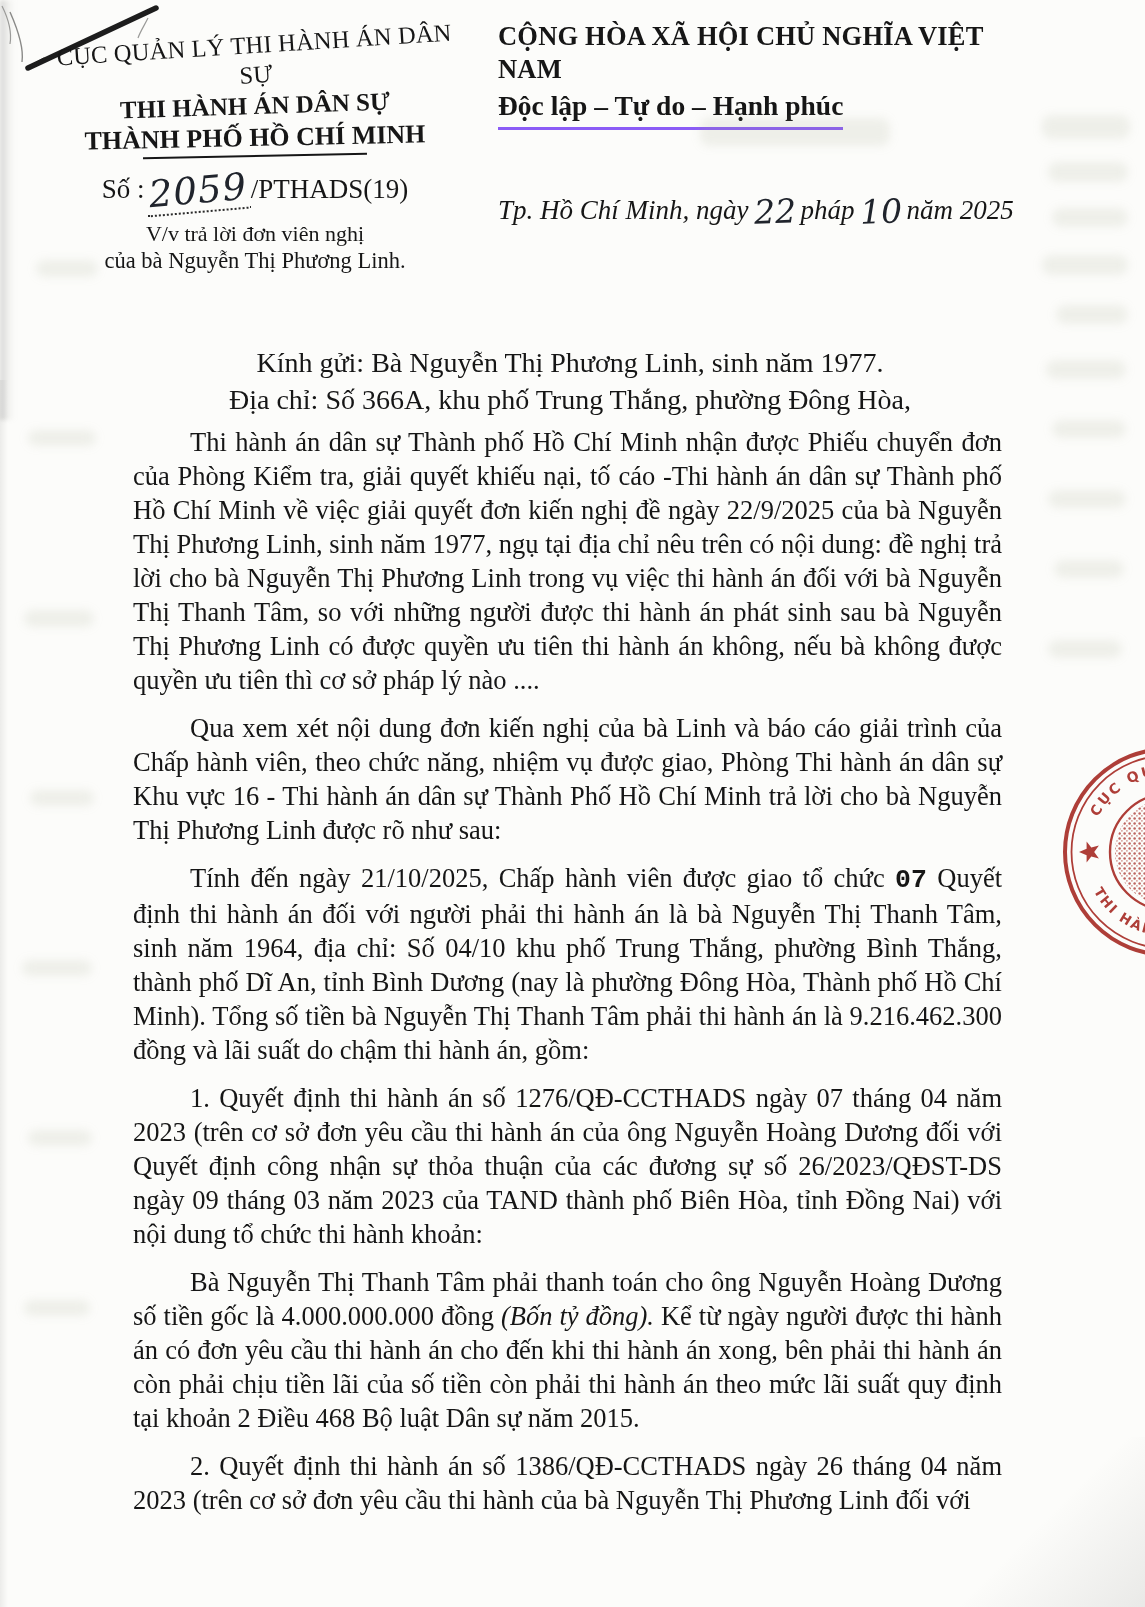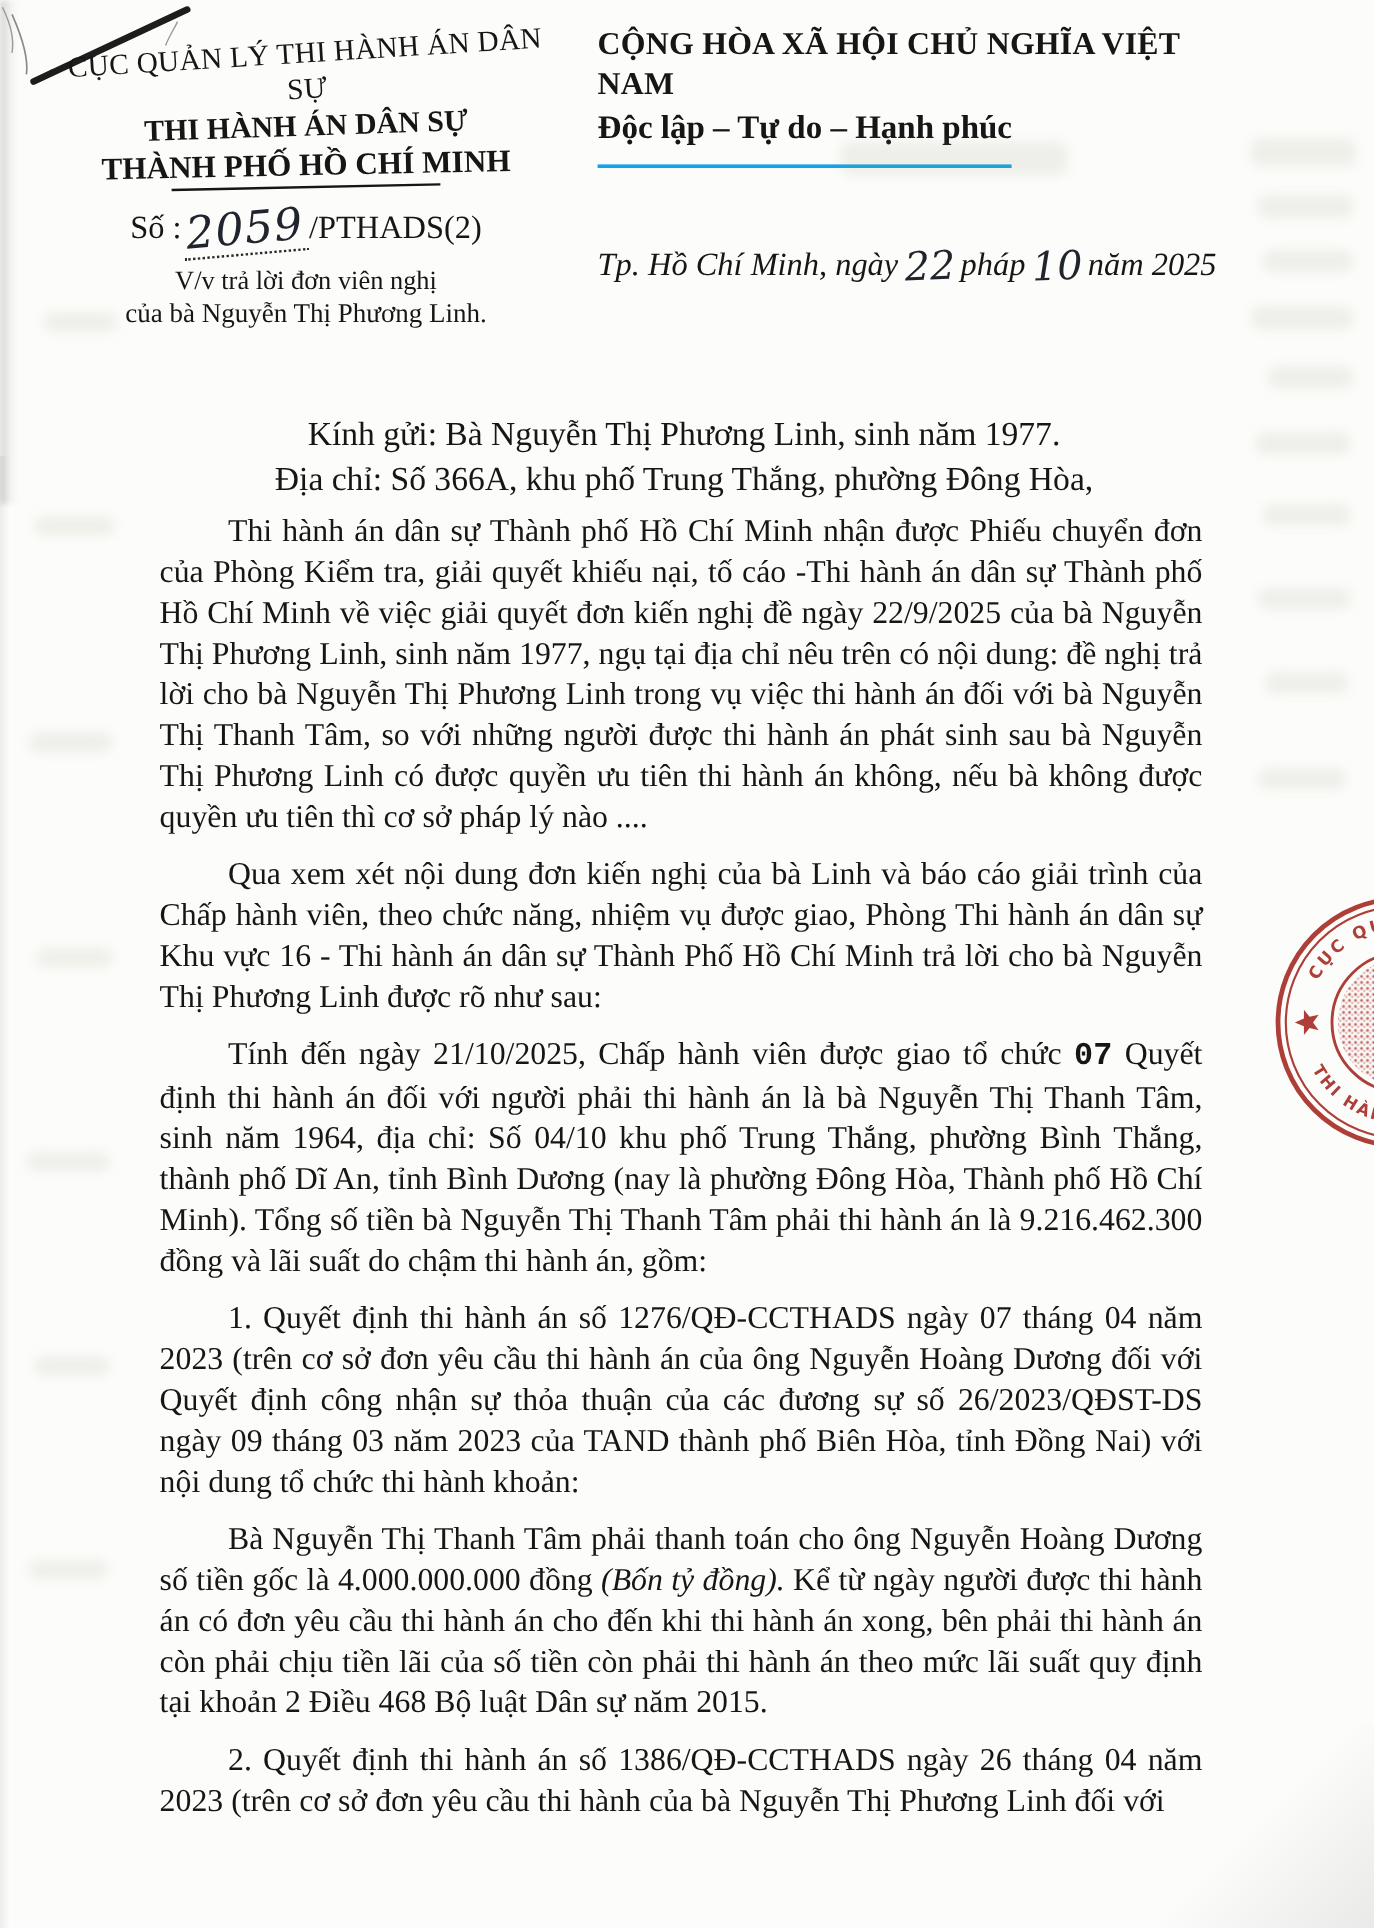"Độc lập – Tự do" .motto { border-bottom: 3px solid #0ea5e9 -> 3px solid #8b5cf6; padding-bottom: 13px -> 3px }
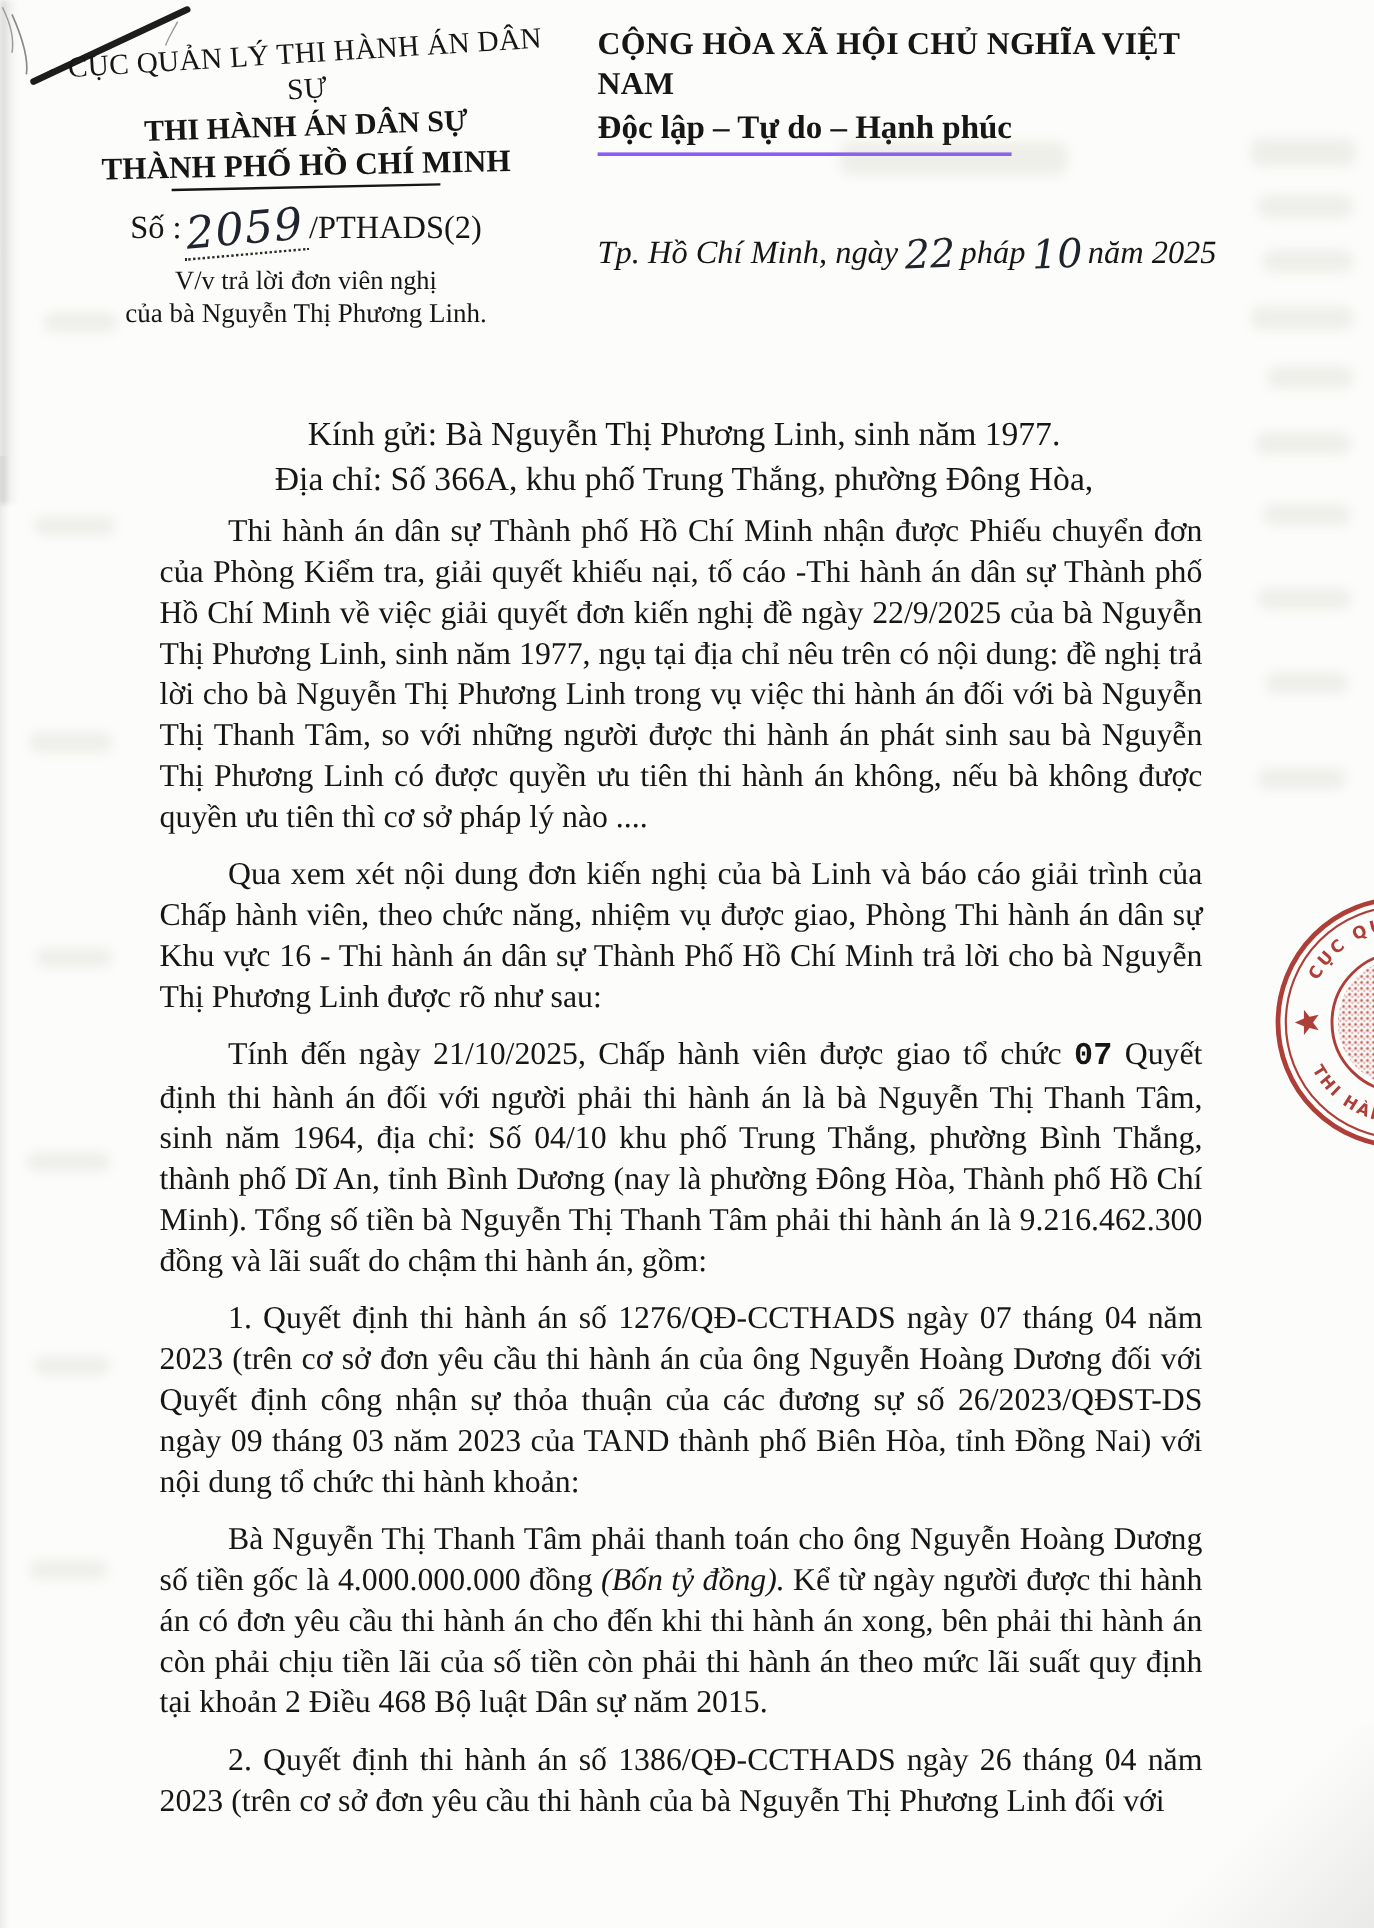"/PTHADS(2)" span { text: 2 -> 19 }
